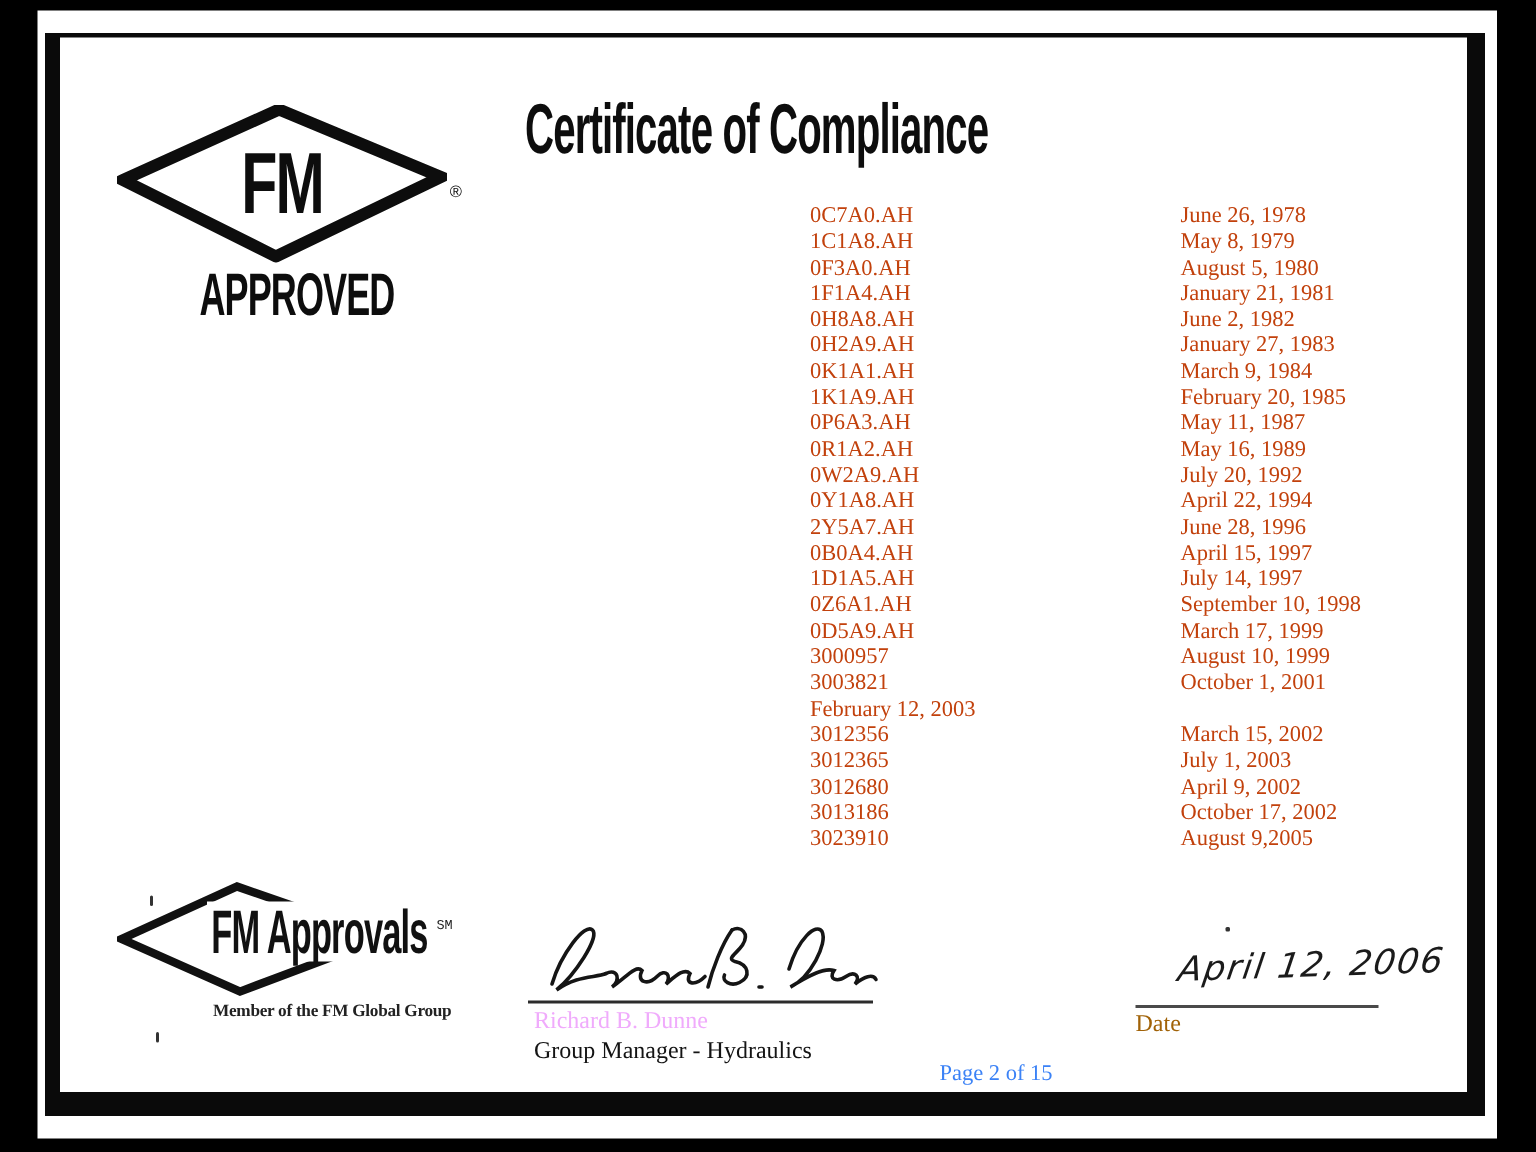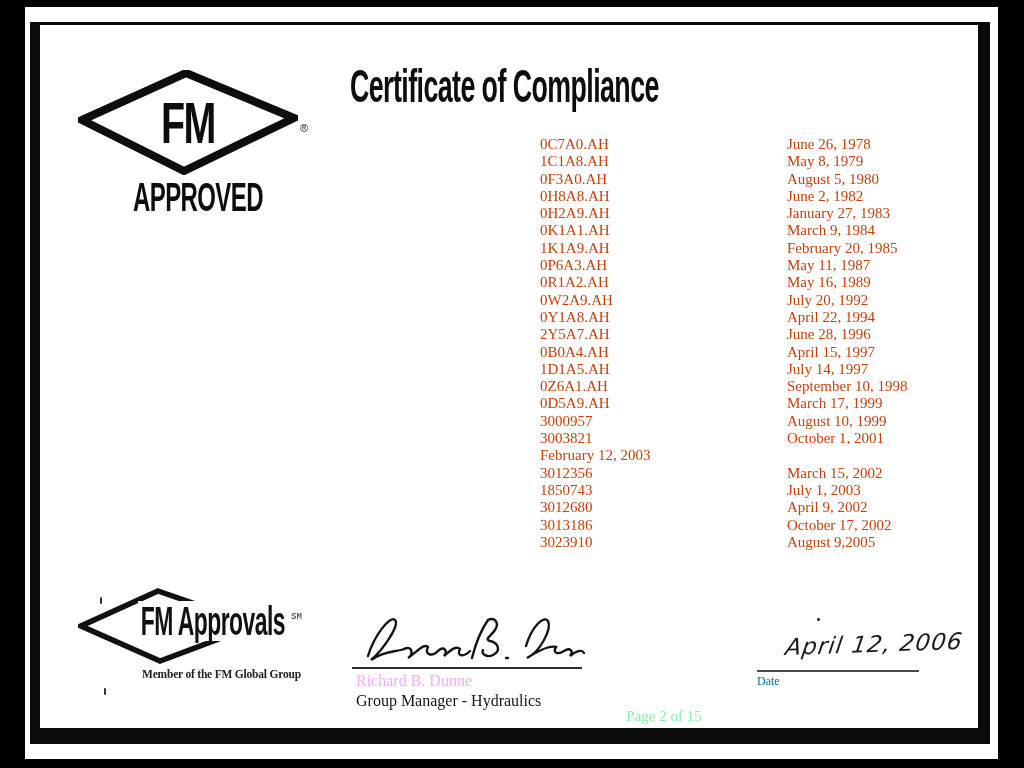"1F1A4.AH" div.entry-row { html: none -> <div> <div>1F1A4.AH</div> <div>January 21, 1981</div> </div> }
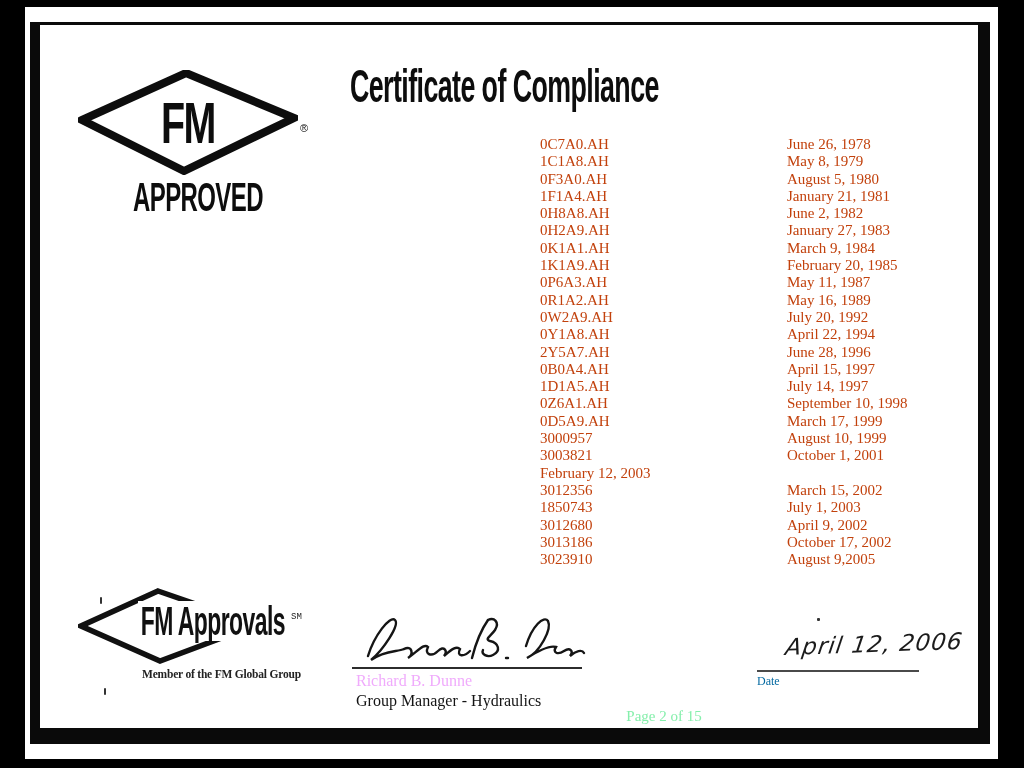"1850743" div.entry-code { text: 1850743 -> 3012365 }
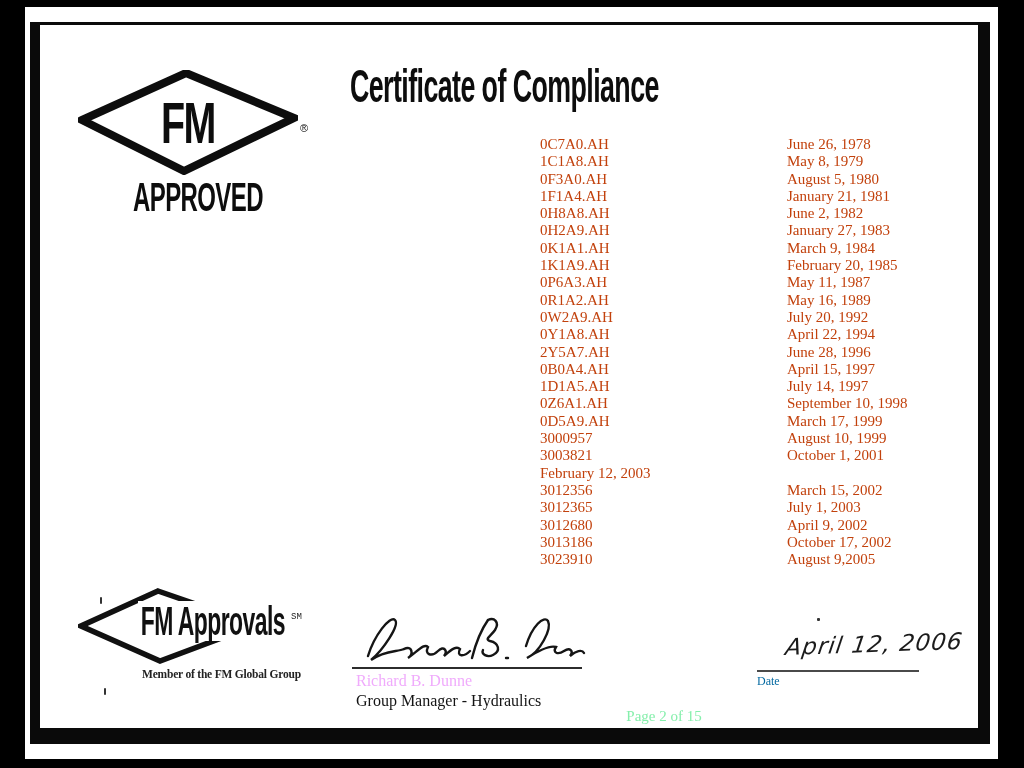"Date" .date-label { color: #0369a1 -> #a16207; font-size: 12px -> 16px }
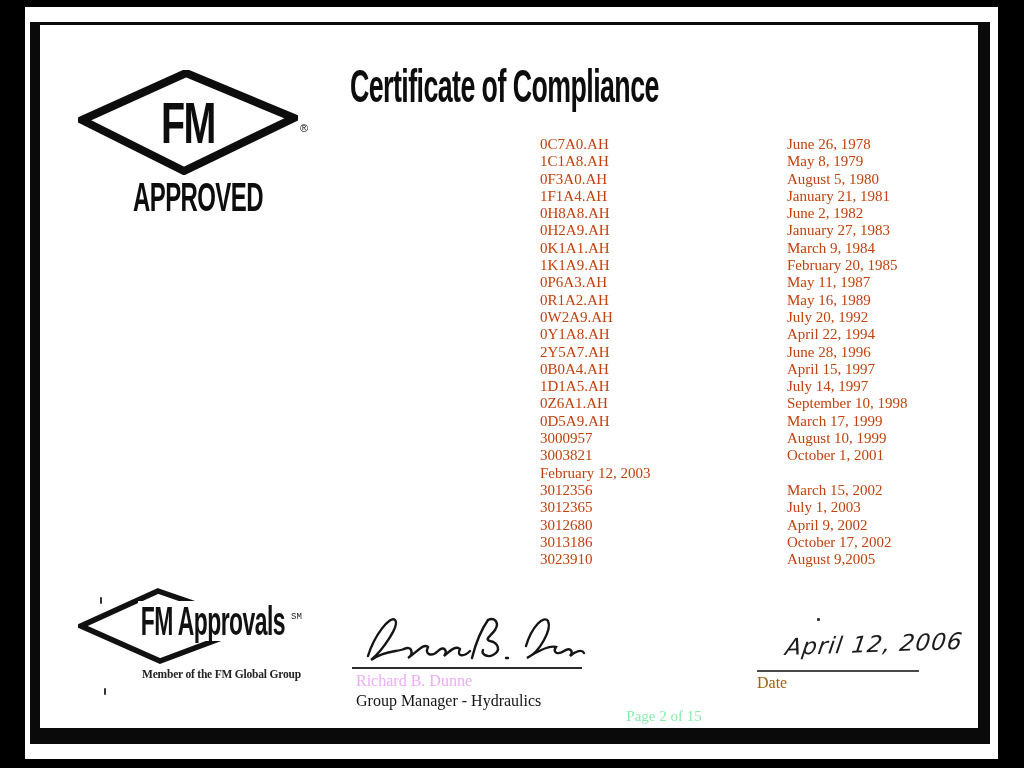"Page 2 of 15" .page-num { color: #86efac -> #3b82f6 }
